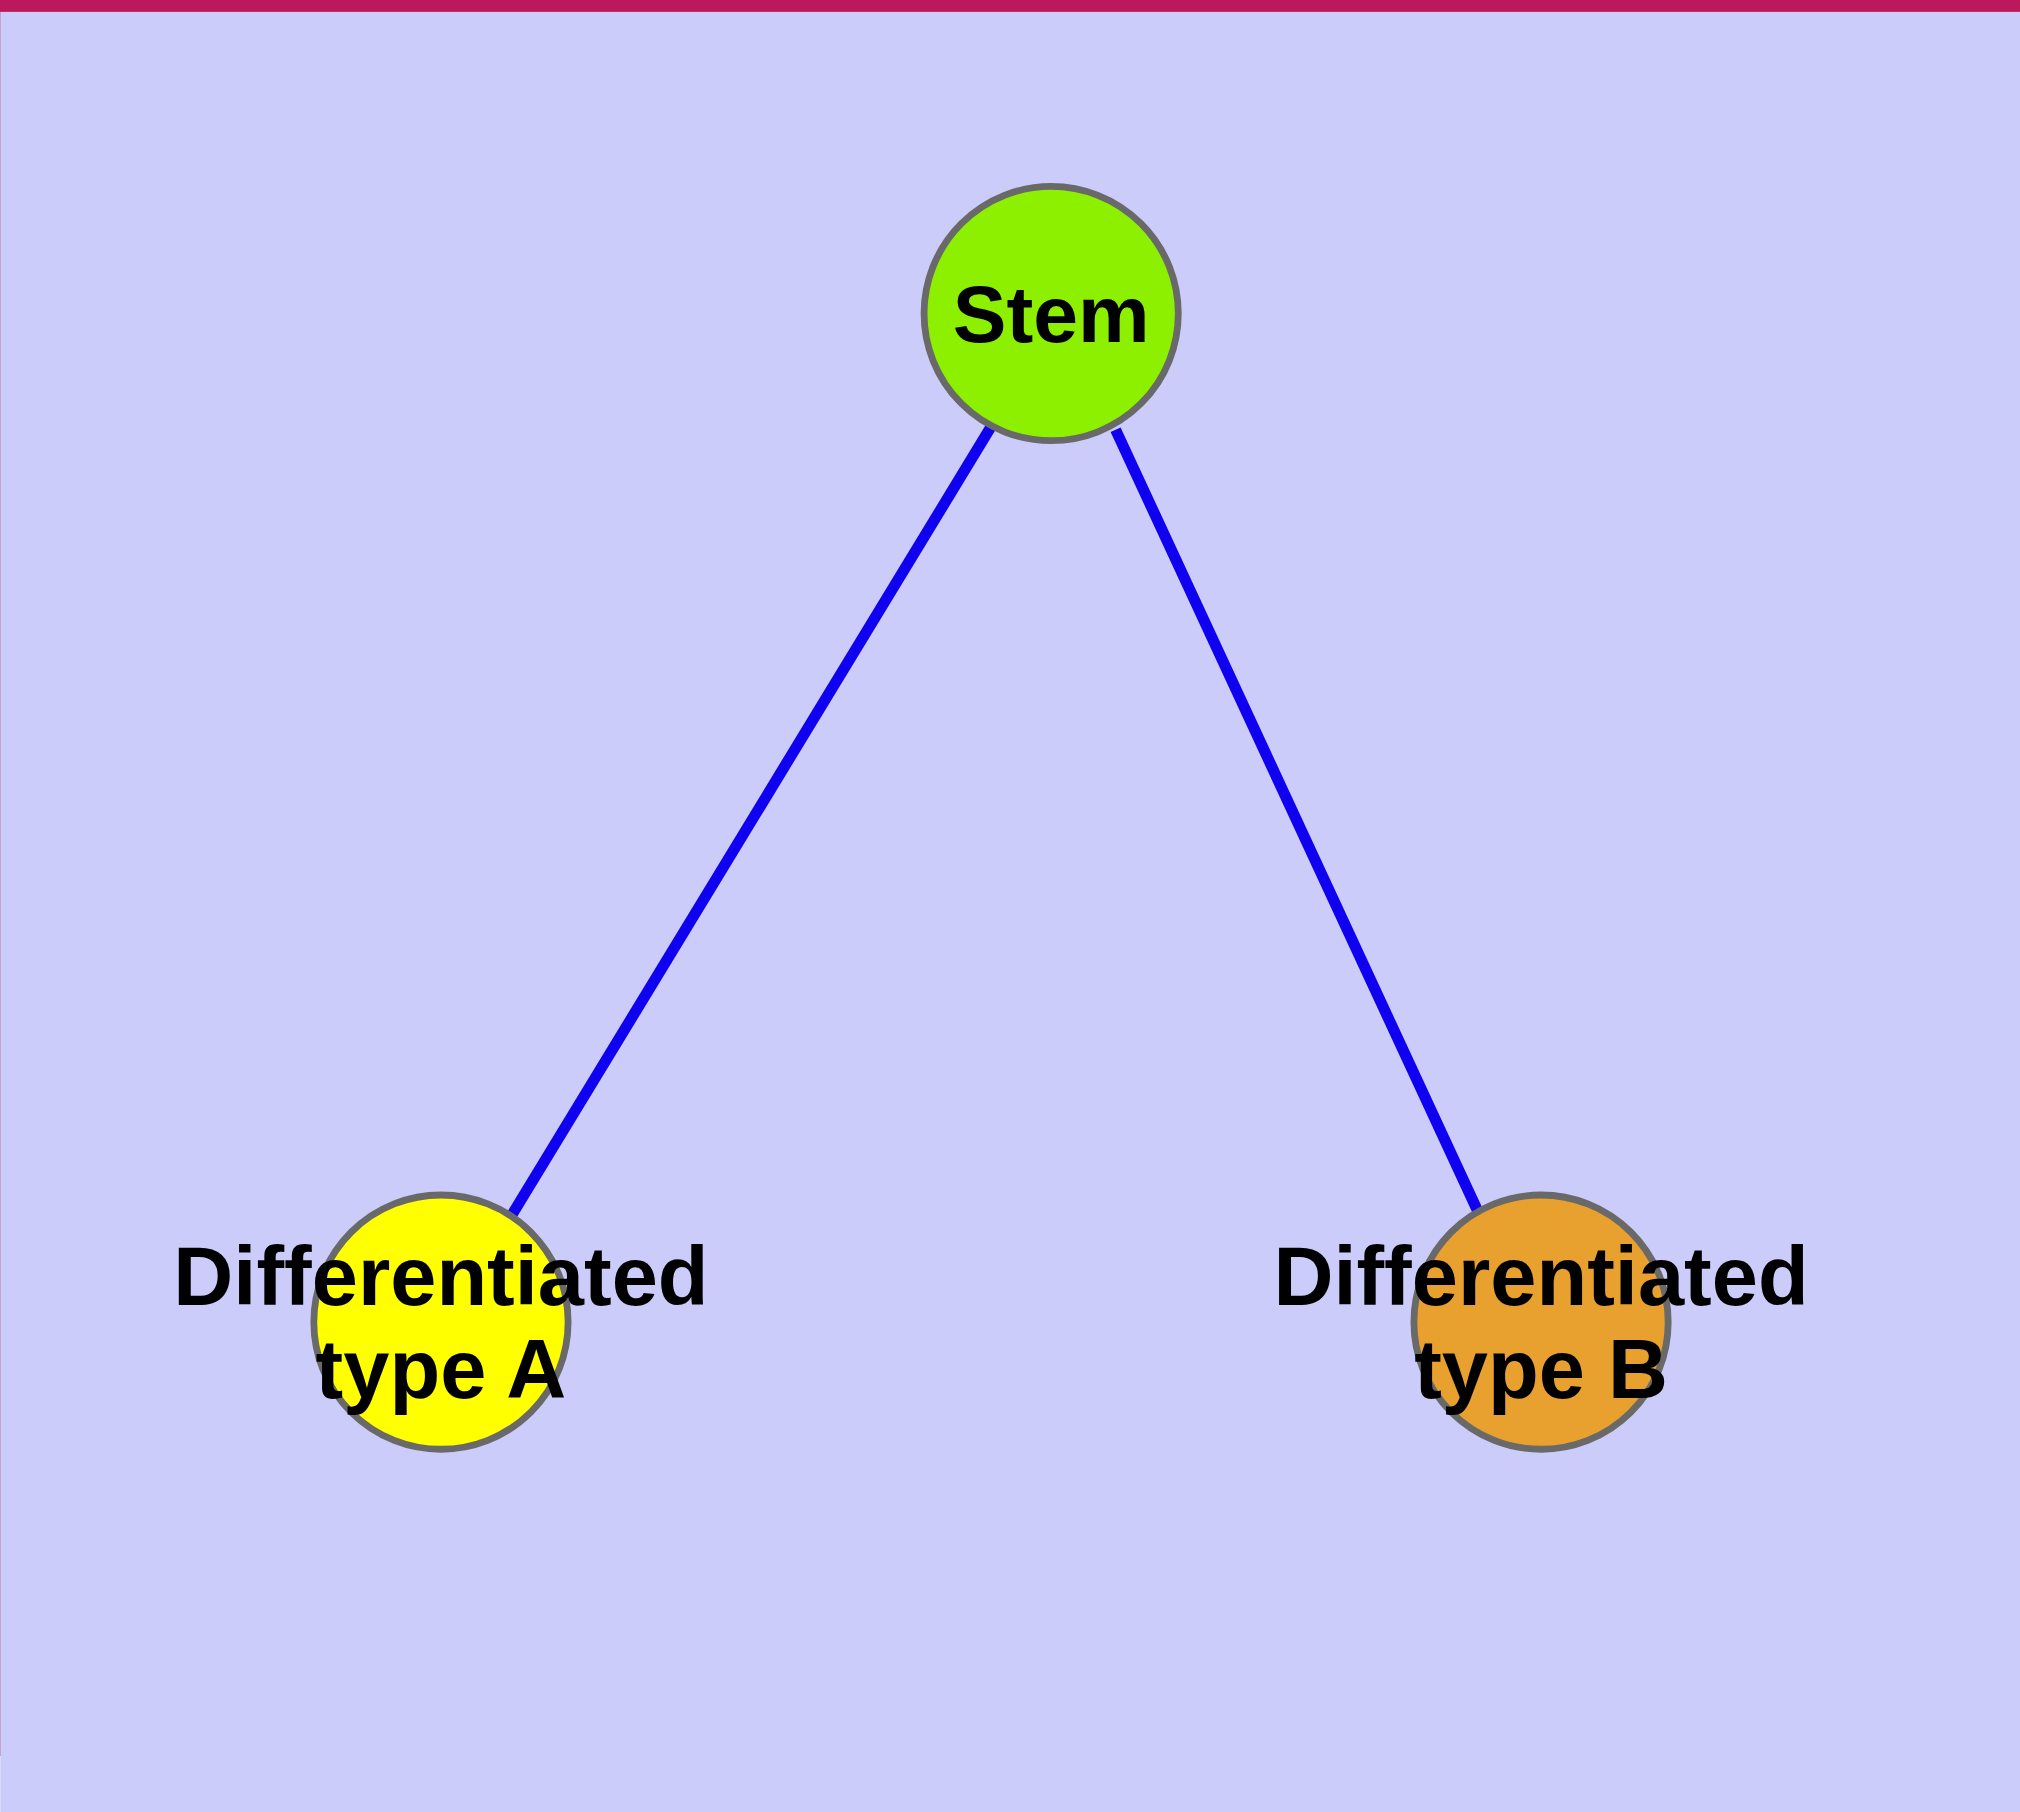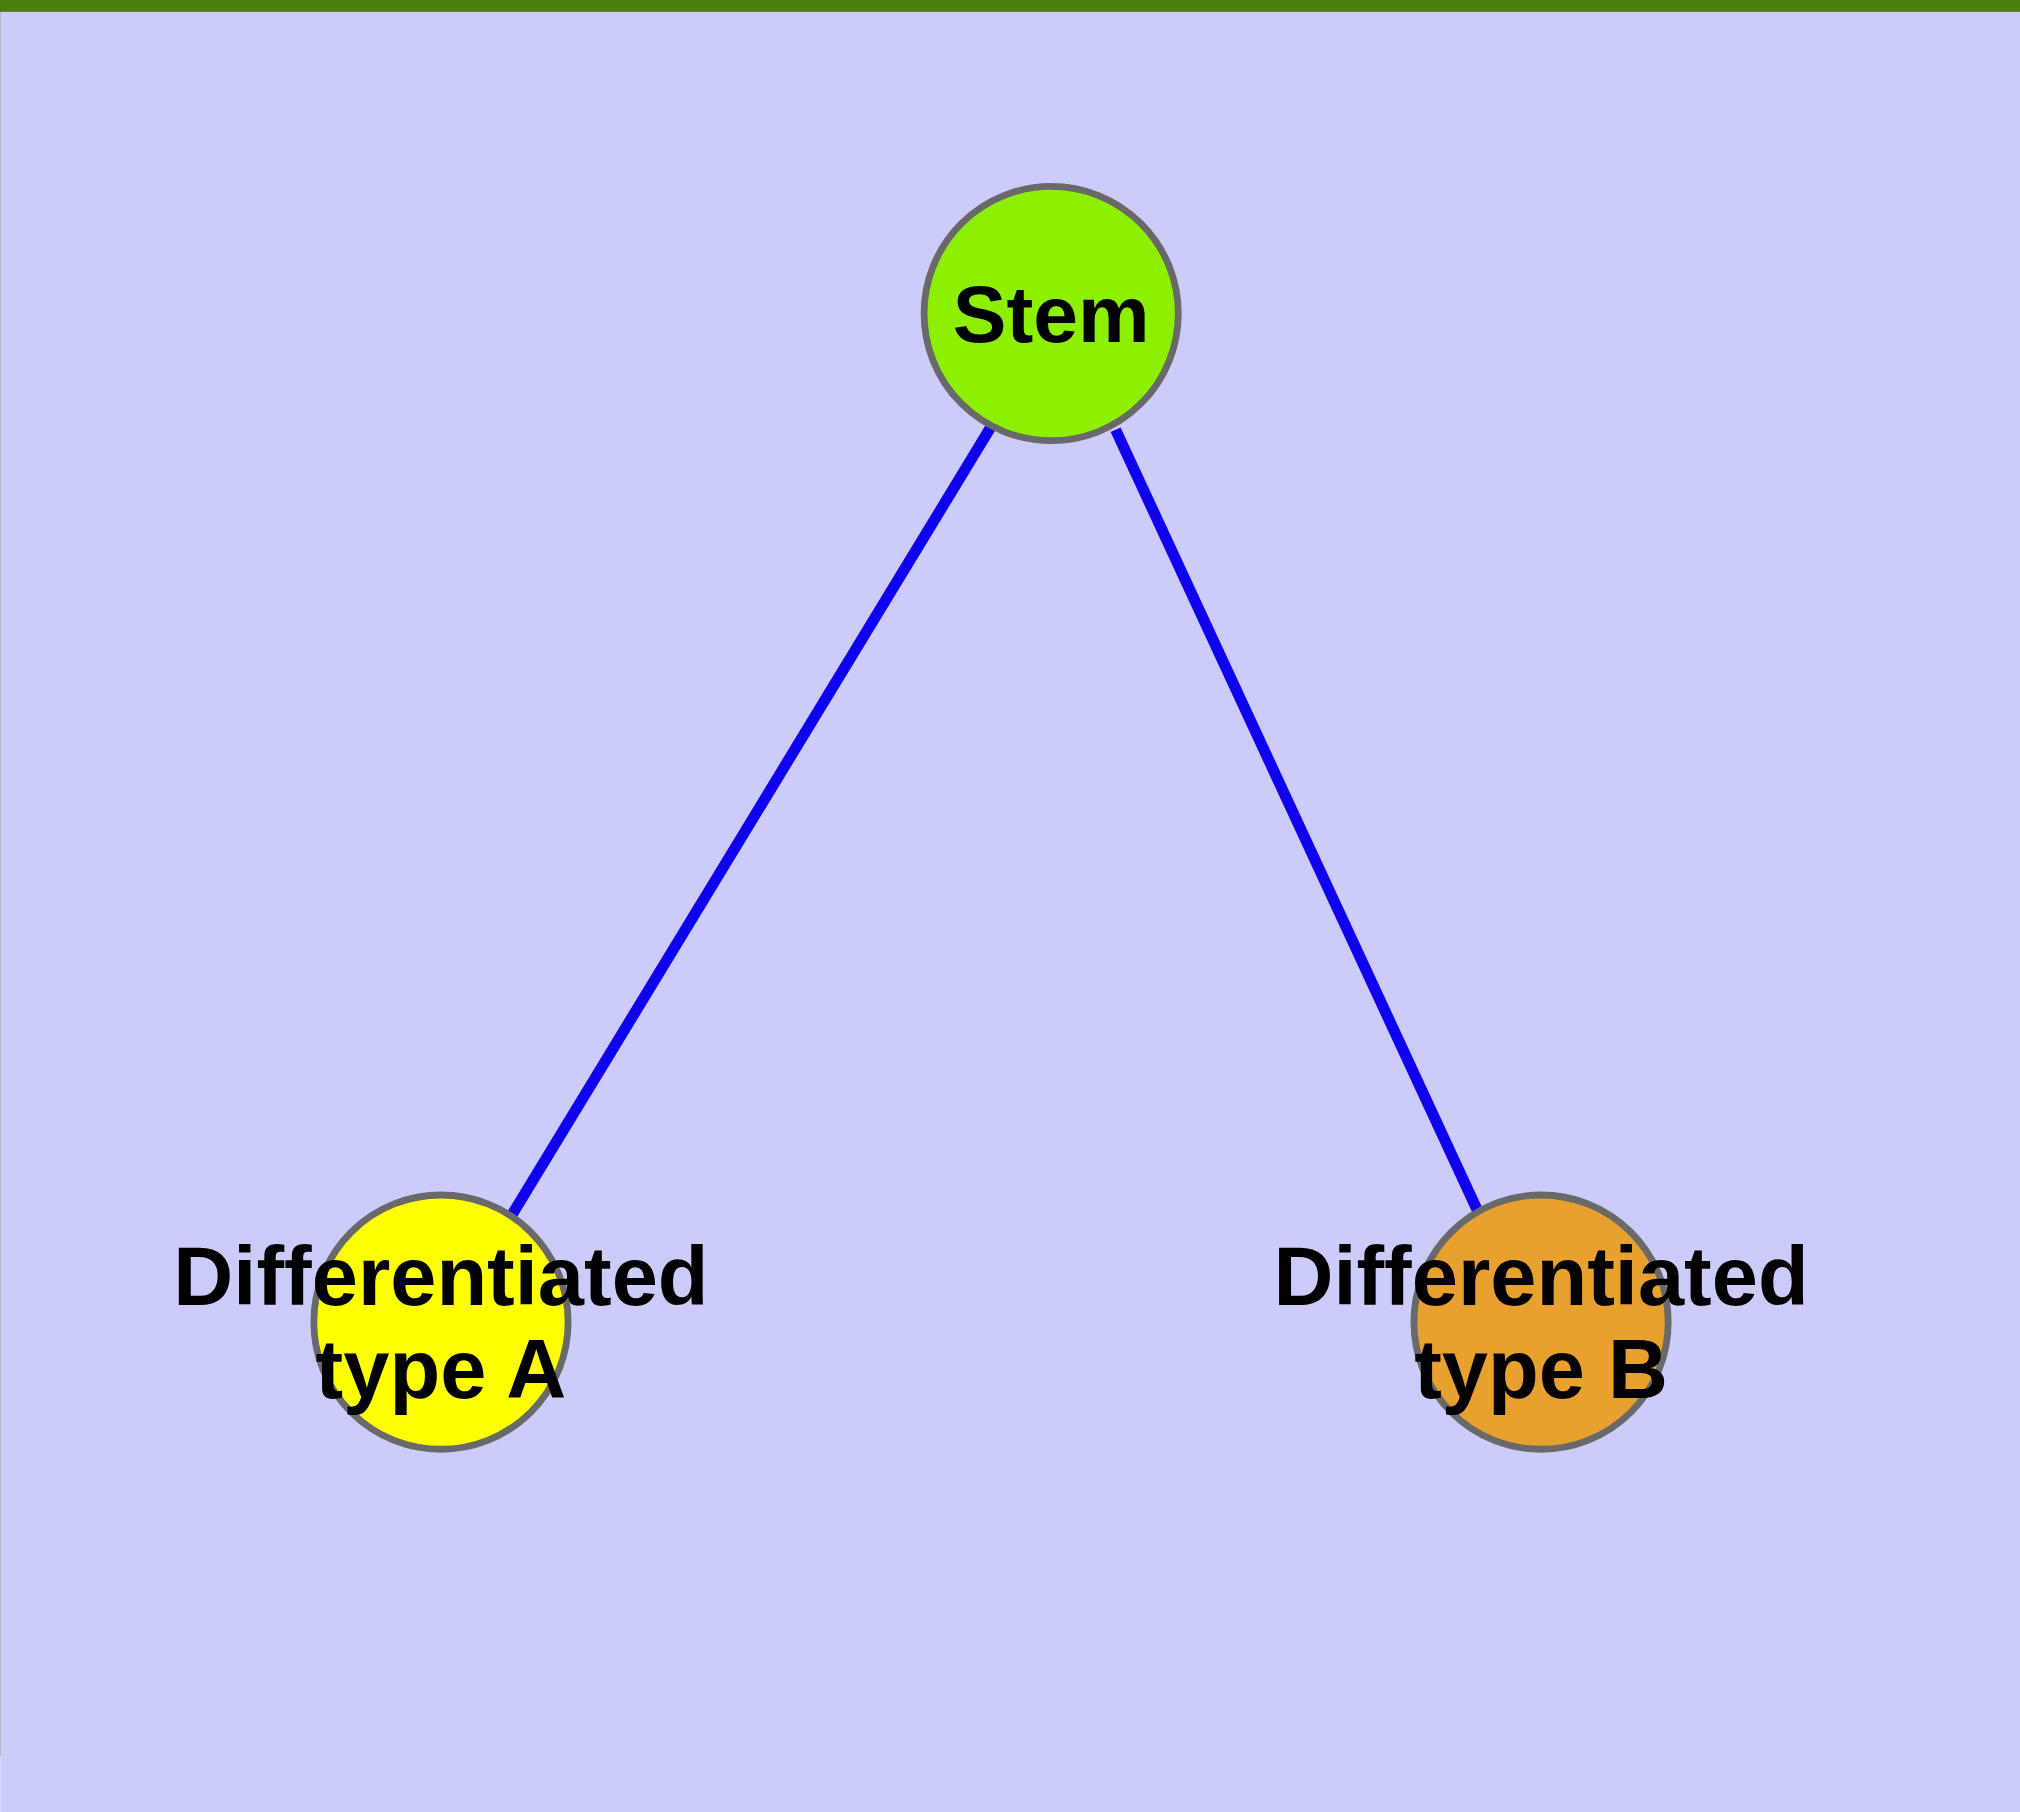"Stem" #canvas { background: #4d7c0f -> #be185d }
